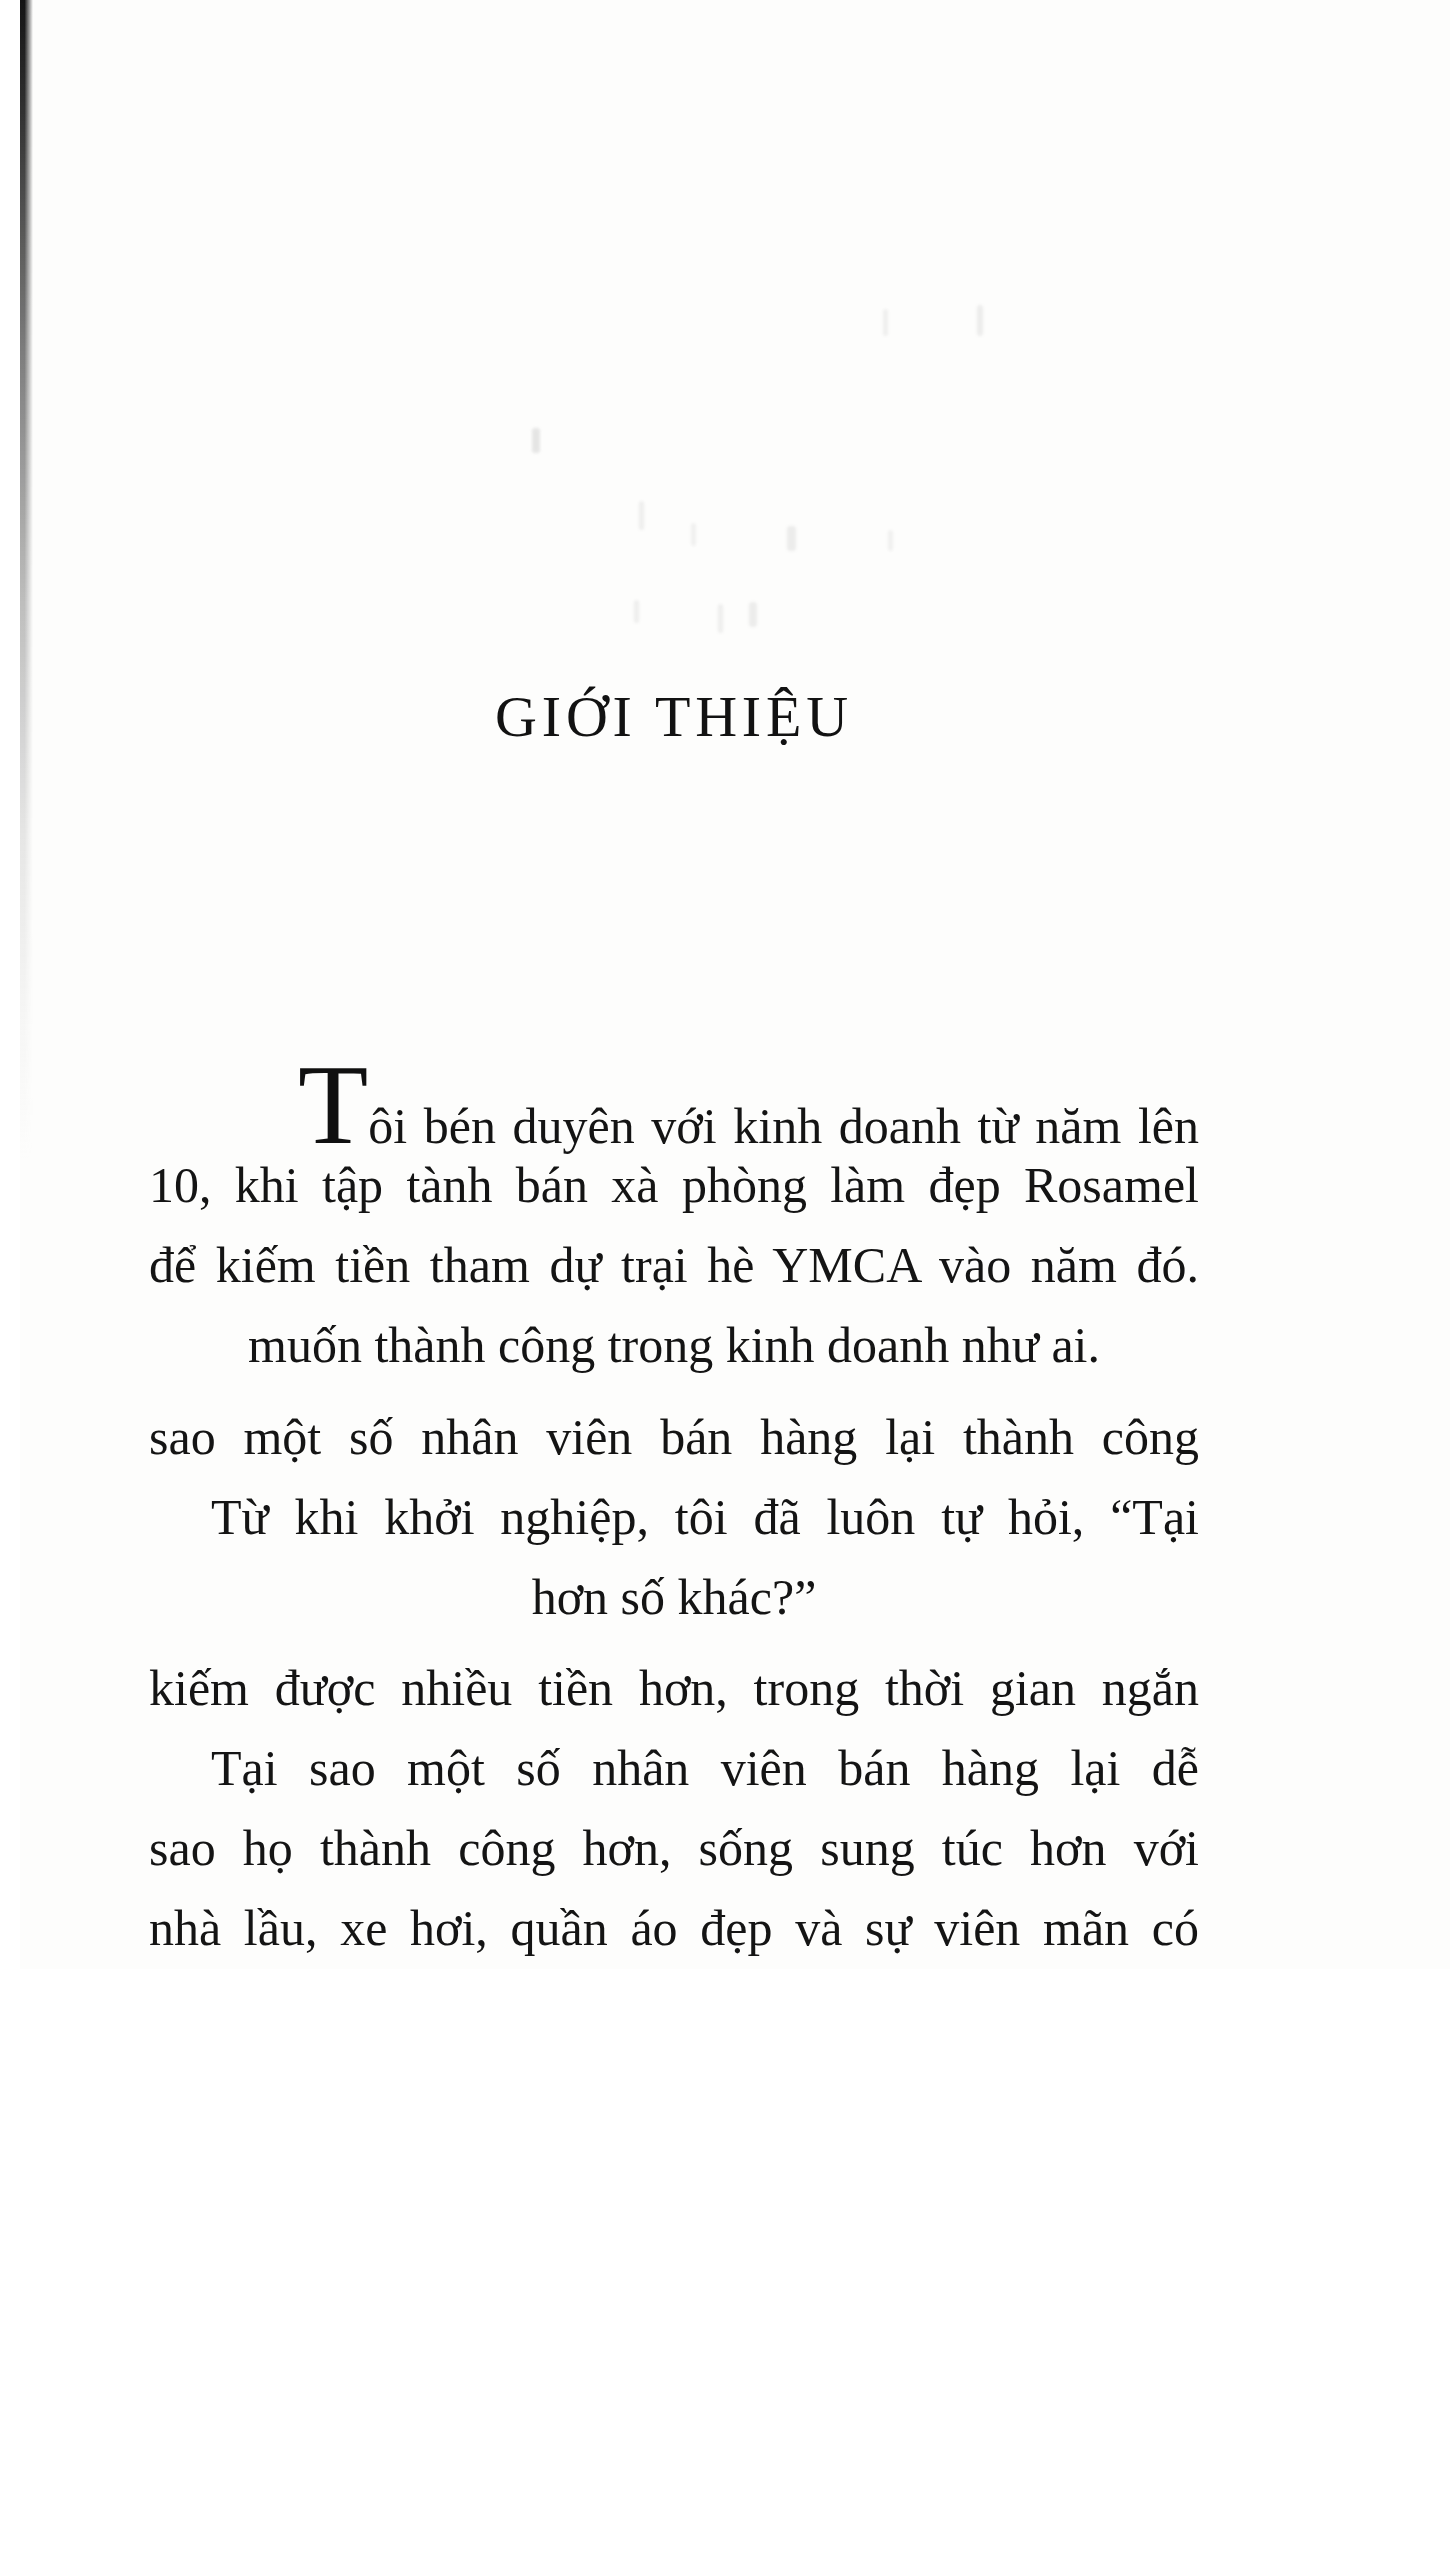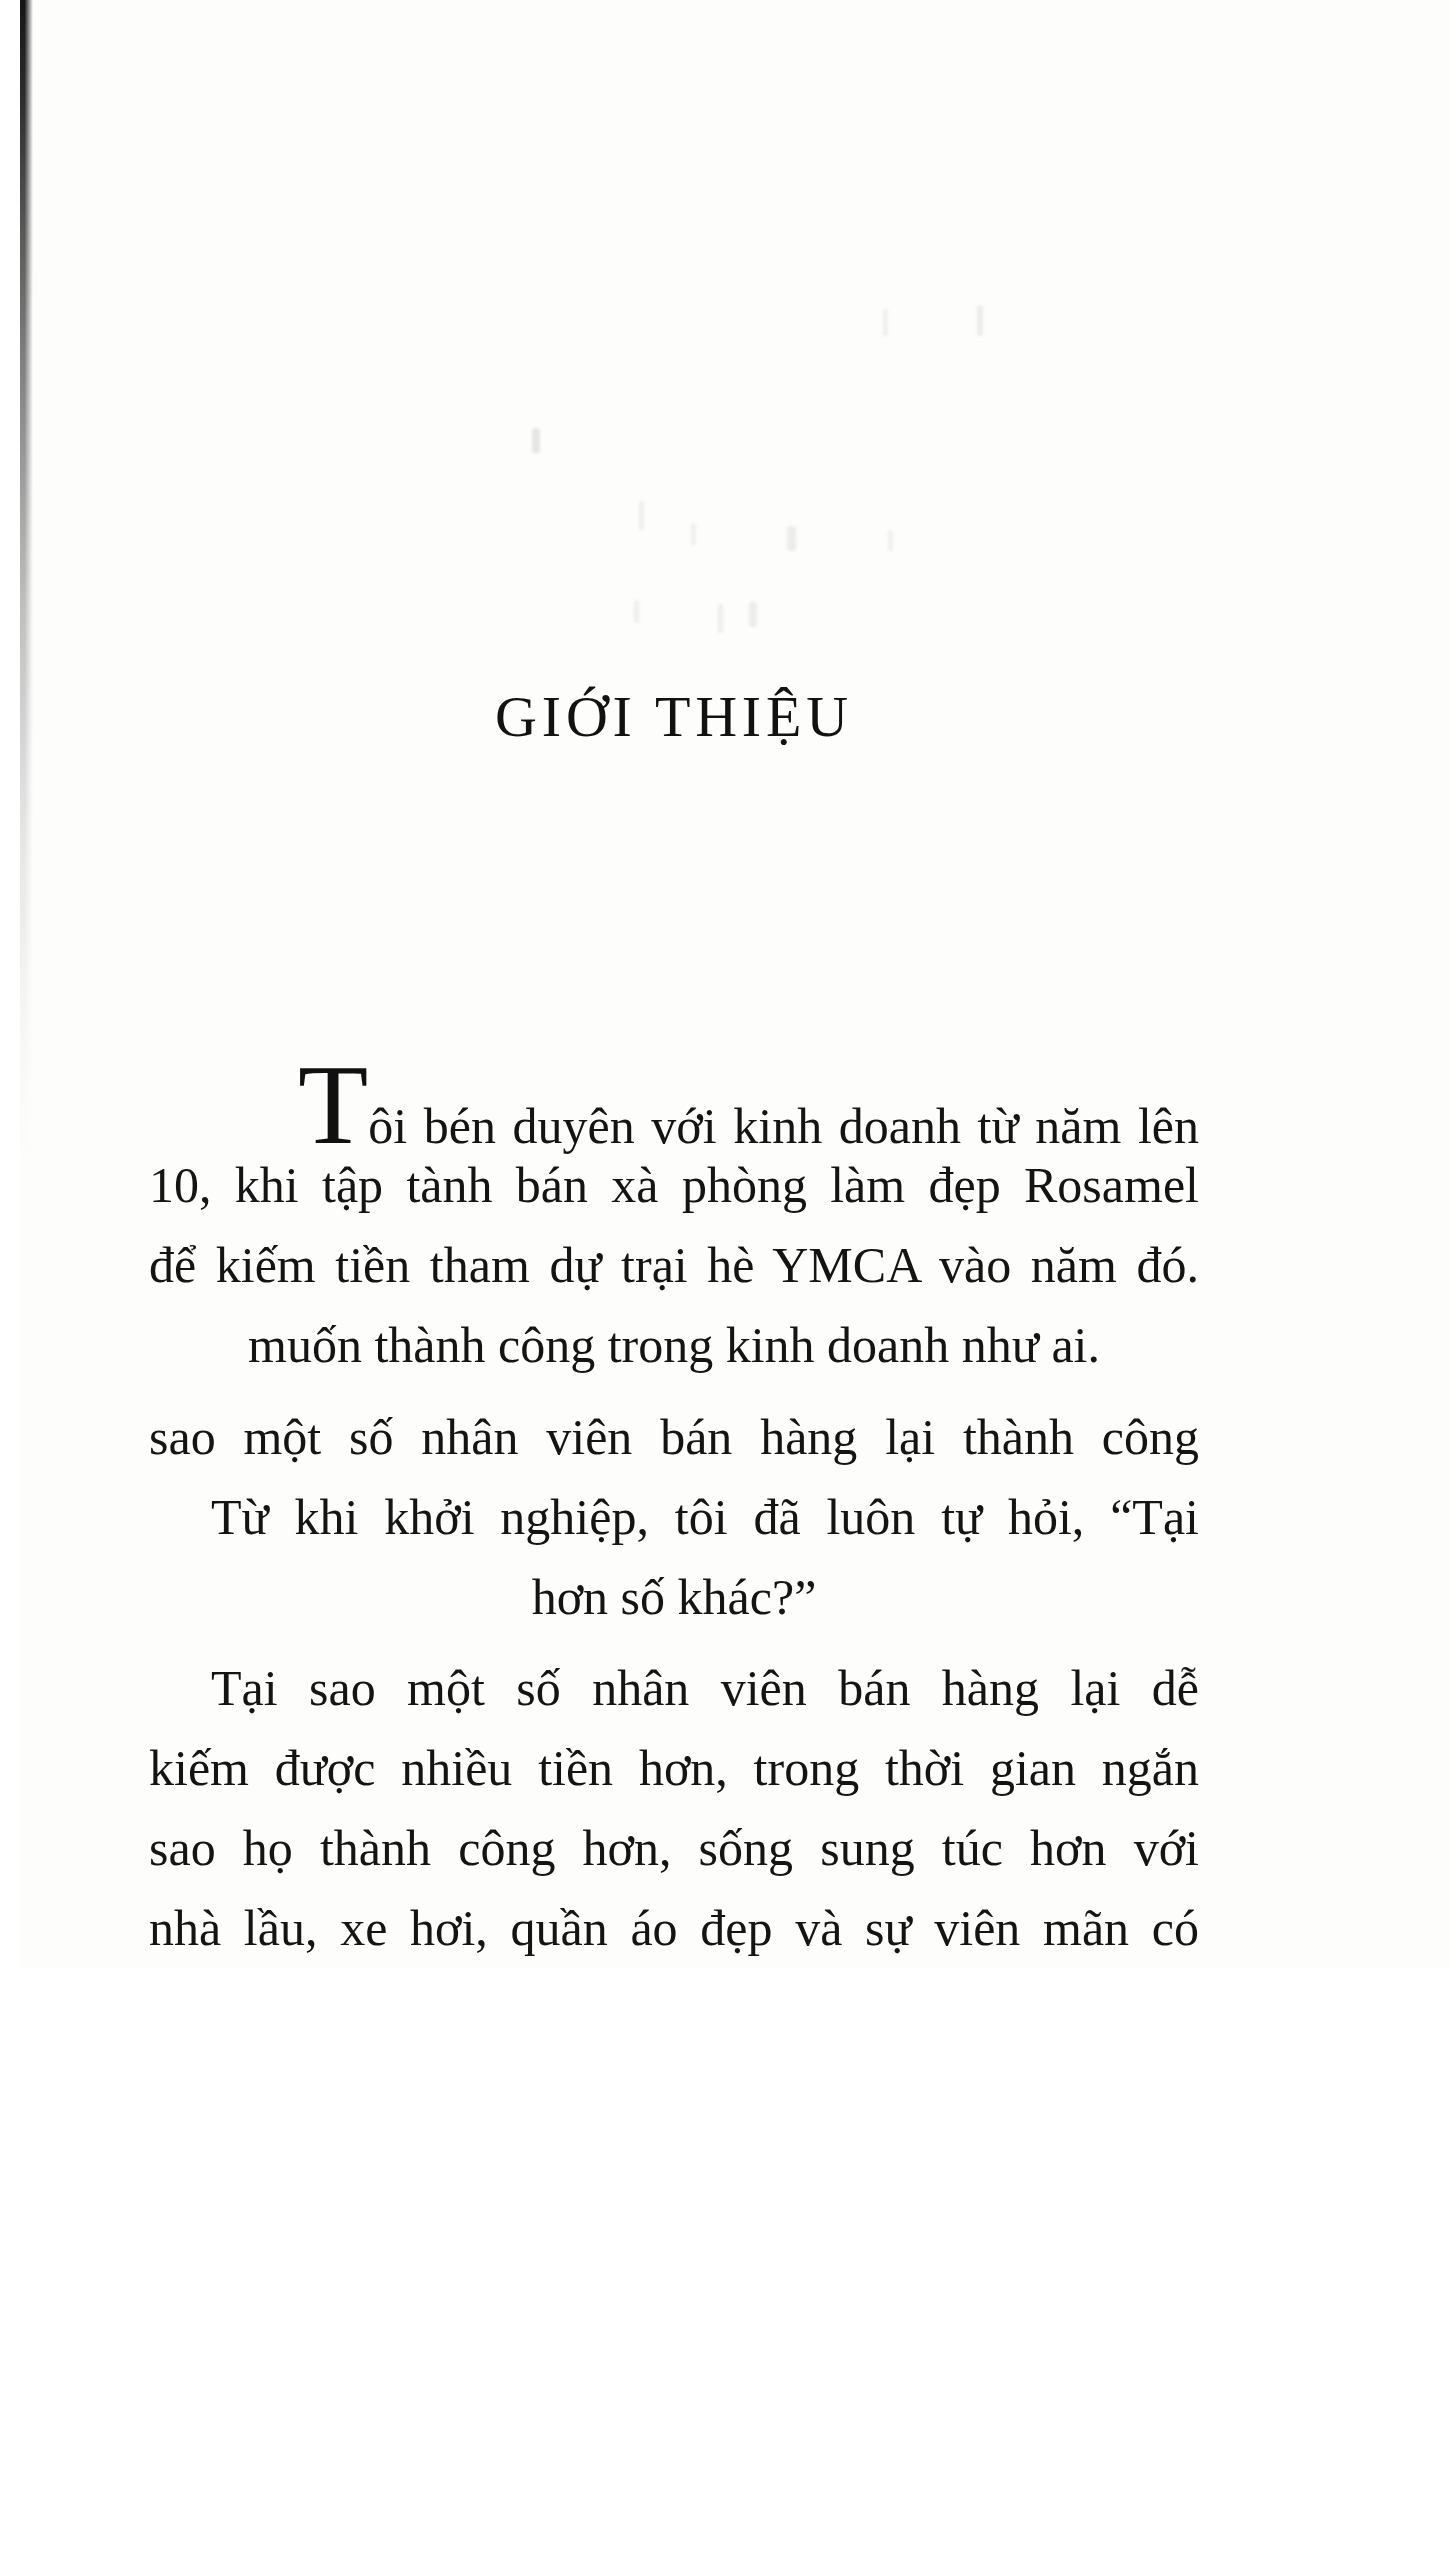"Tại sao một số nhân" div.line { order: before "kiếm được nhiều tiền hơn," -> after "kiếm được nhiều tiền hơn," }
